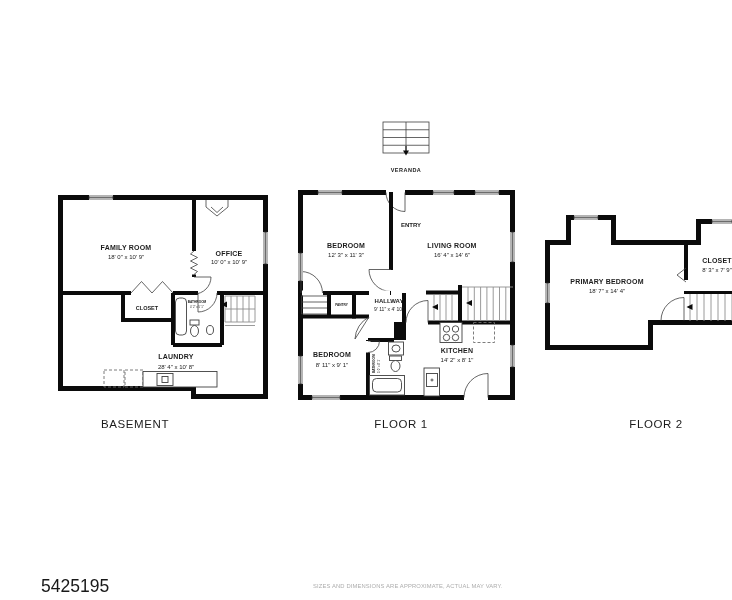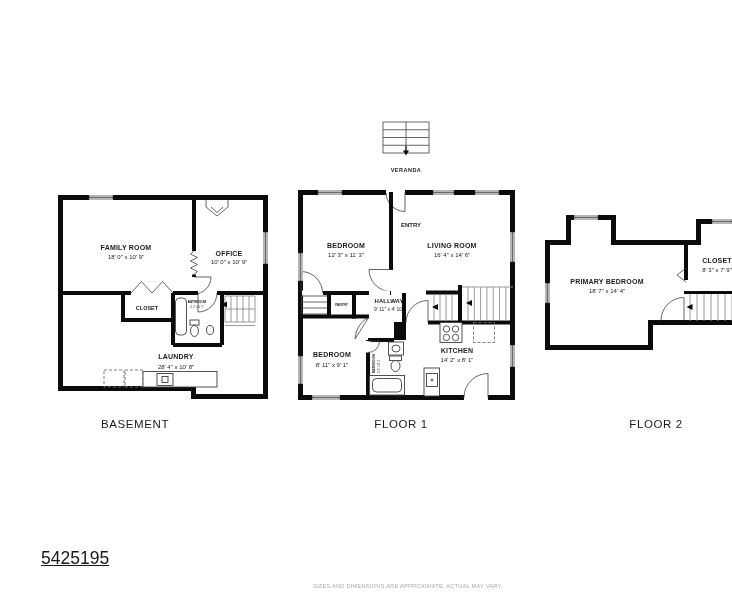"5425195" .footer-id { text-decoration: underline -> none; top: 548px -> 576px }
